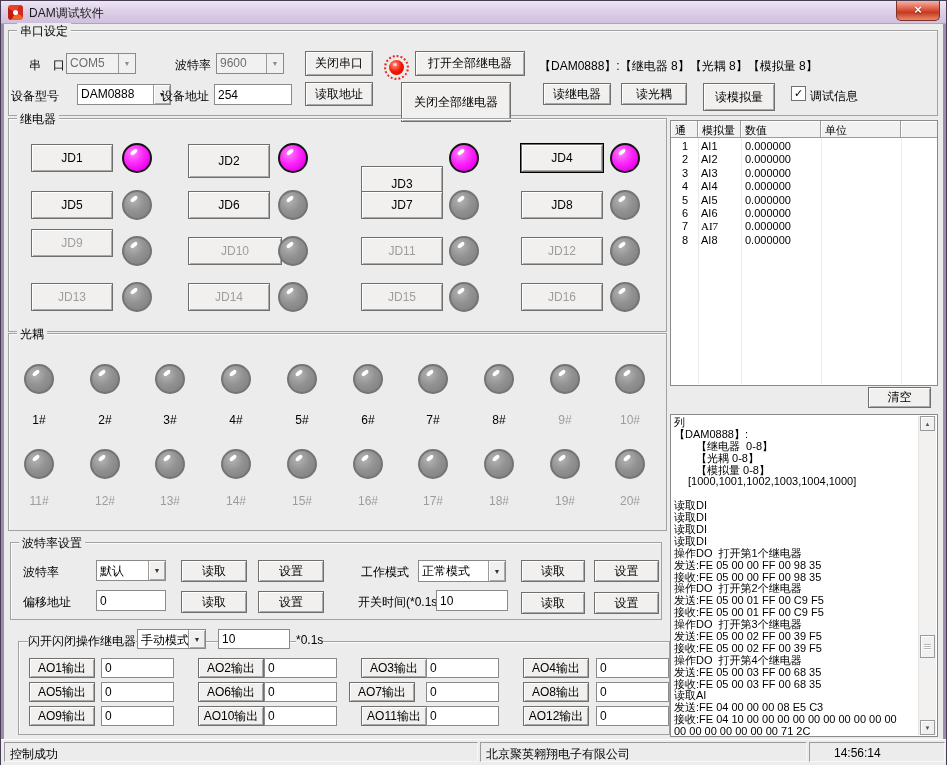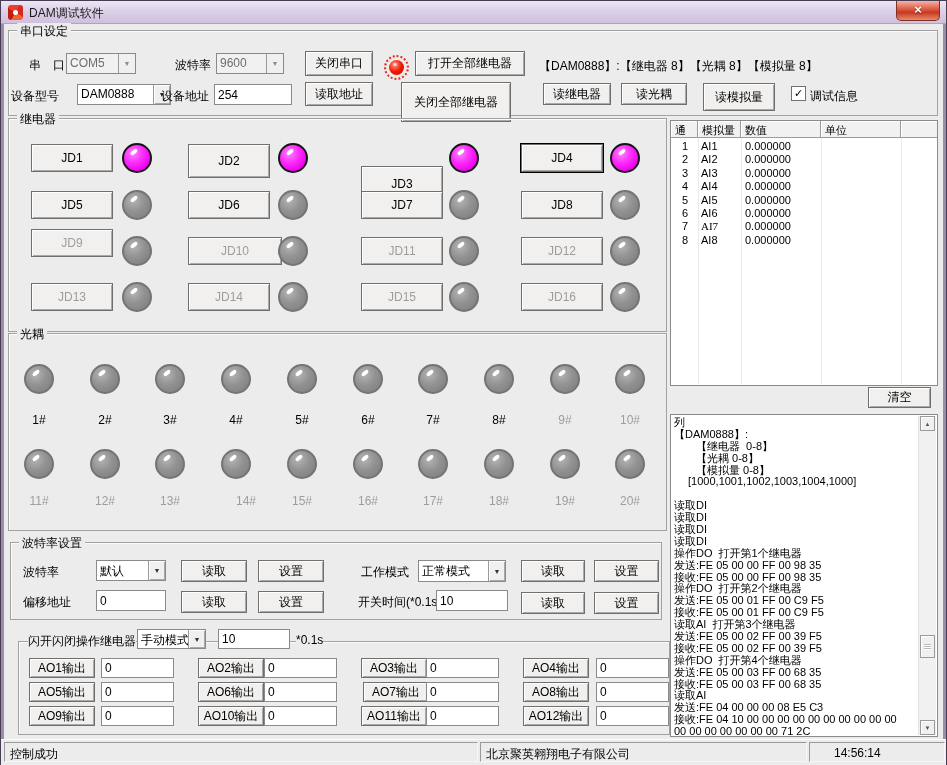"14#" div.label { text-align: right -> center }
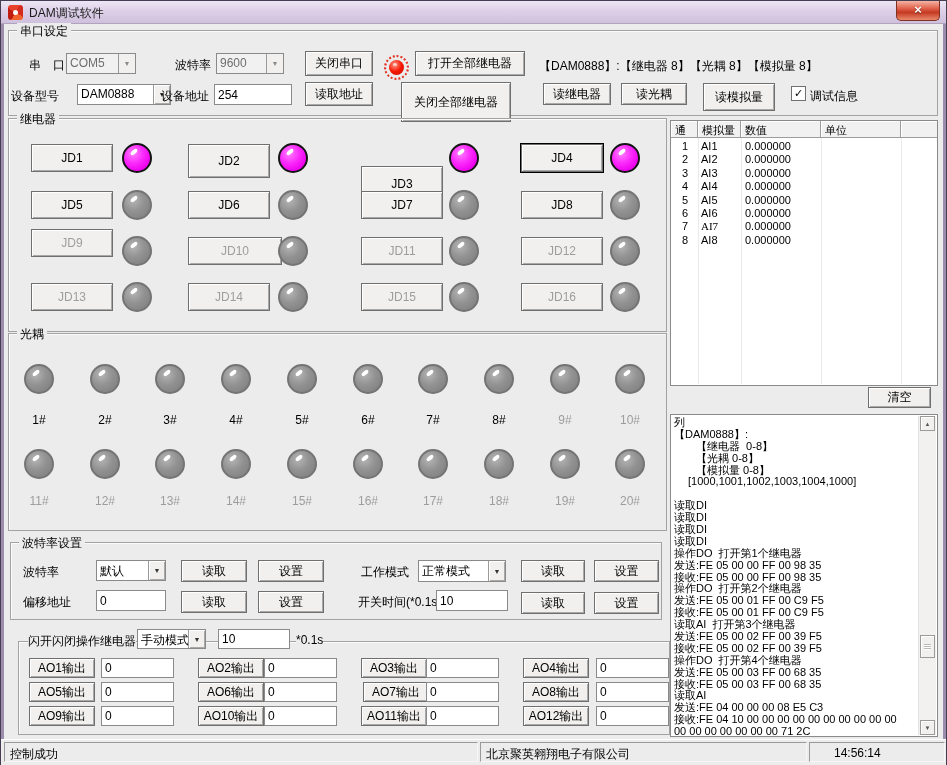"读取AI 打开第3个继电器" div.log-line { text: 读取AI -> 操作DO }
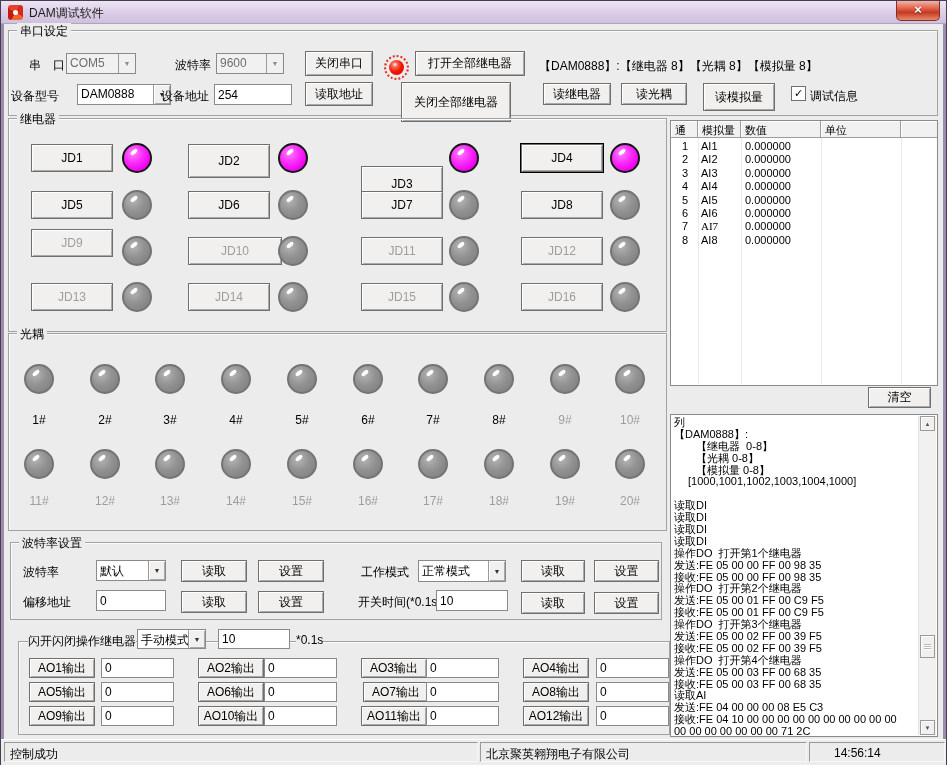"AO7输出" div.btn { left: 344px -> 330px }
